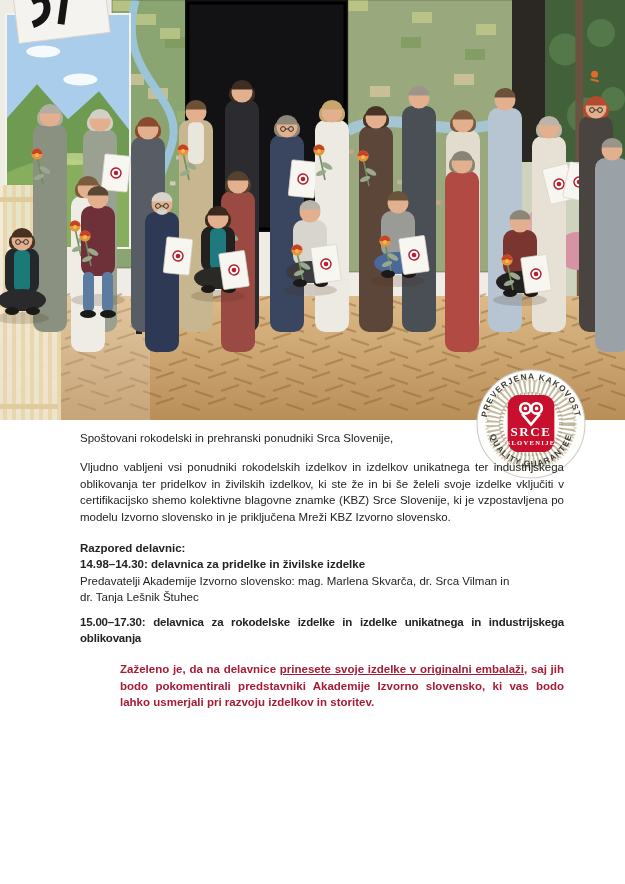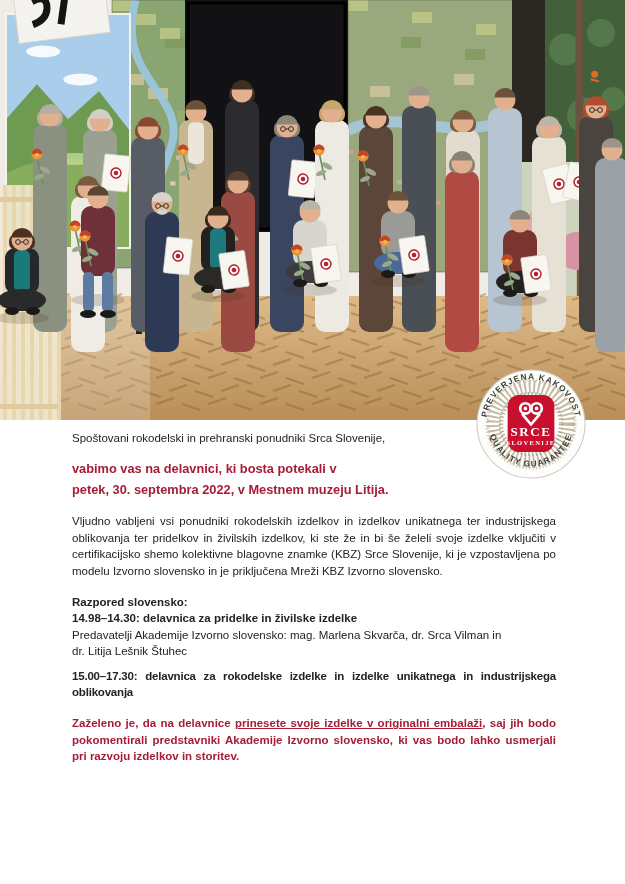"Spoštovani rokodelski in prehranski" .letter { left: 72px -> 80px }
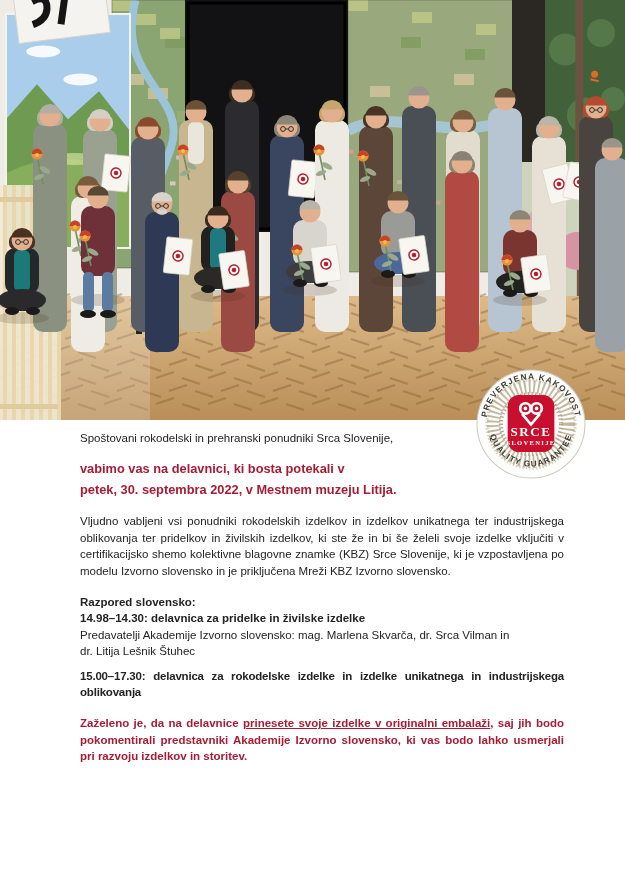"vabimo vas na delavnici, ki" div.invite { html: <div> <div>vabimo vas na delavnici, ki bosta potekali v</div> <div>petek, 30. septembra 2022, v Mestnem muzeju Litija.</div> </div> -> none }
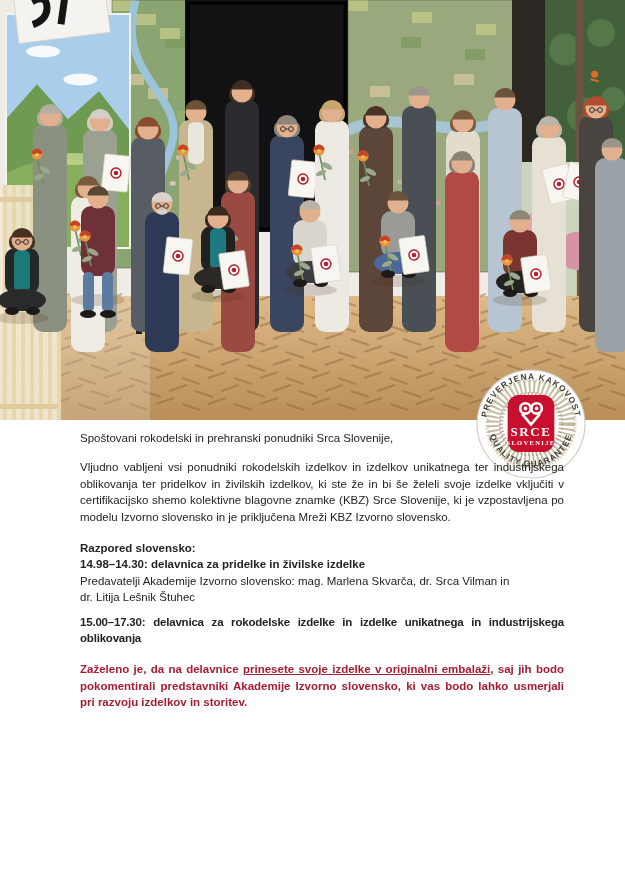"Razpored slovensko:" div.tight { text: slovensko -> delavnic }
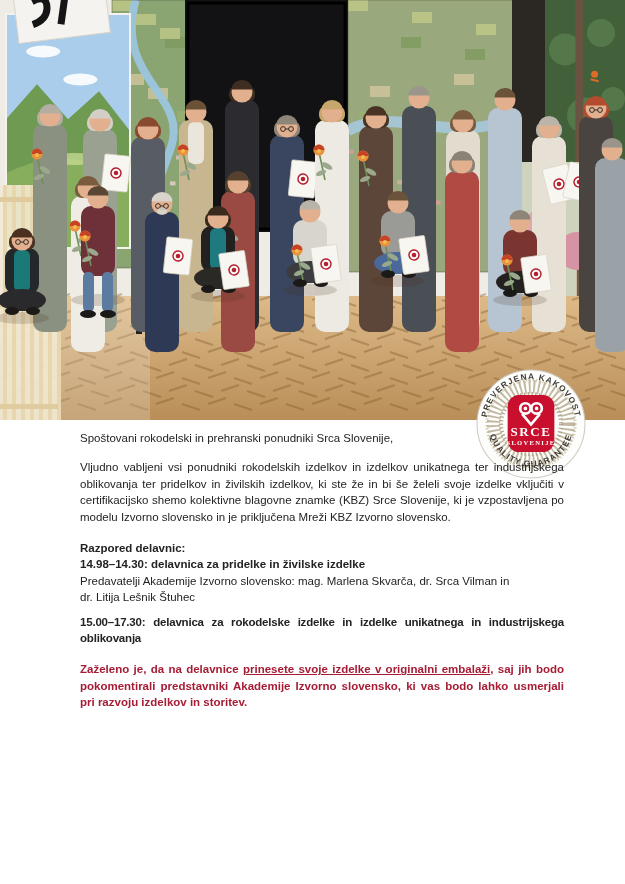"dr. Litija Lešnik Štuhec" div.tight { text: Litija -> Tanja }
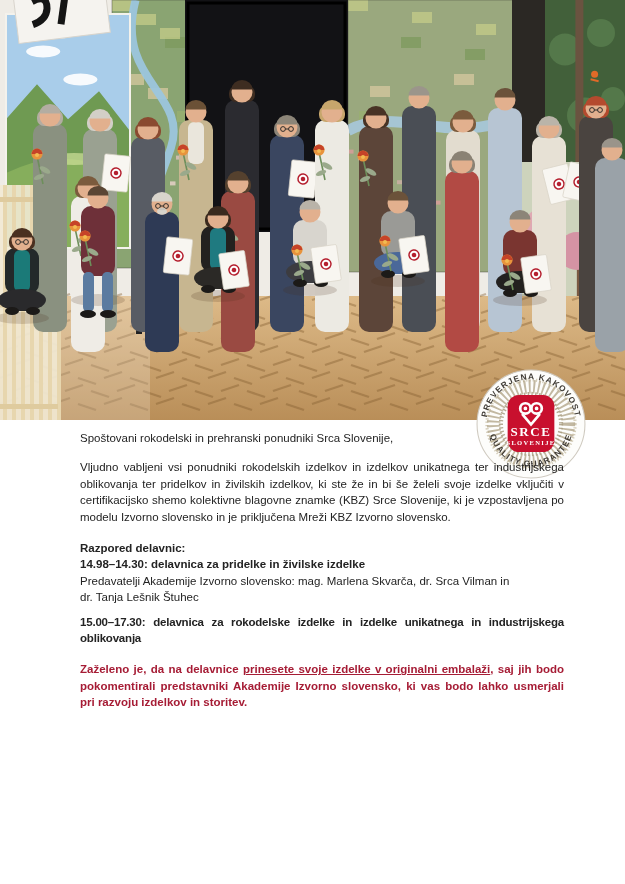"Zaželeno je, da na delavnice" p.note { margin-left: none -> 40px }
